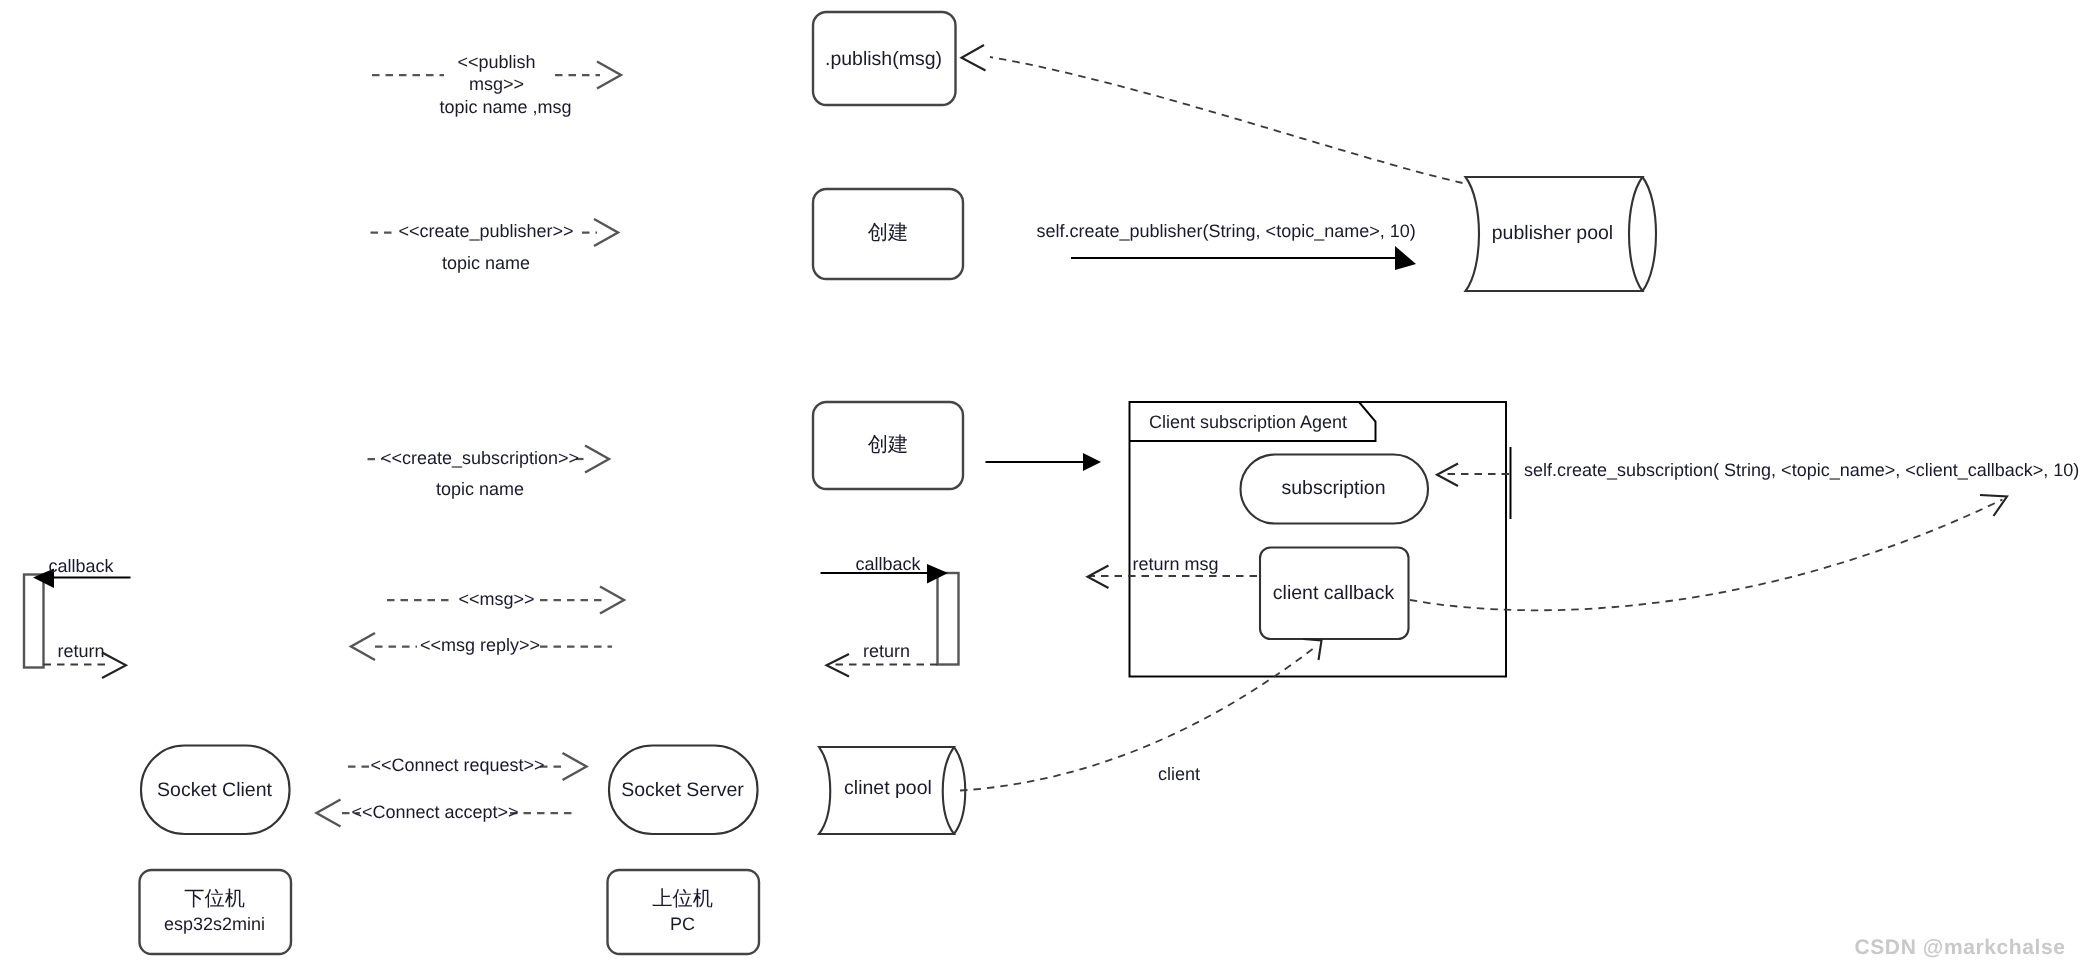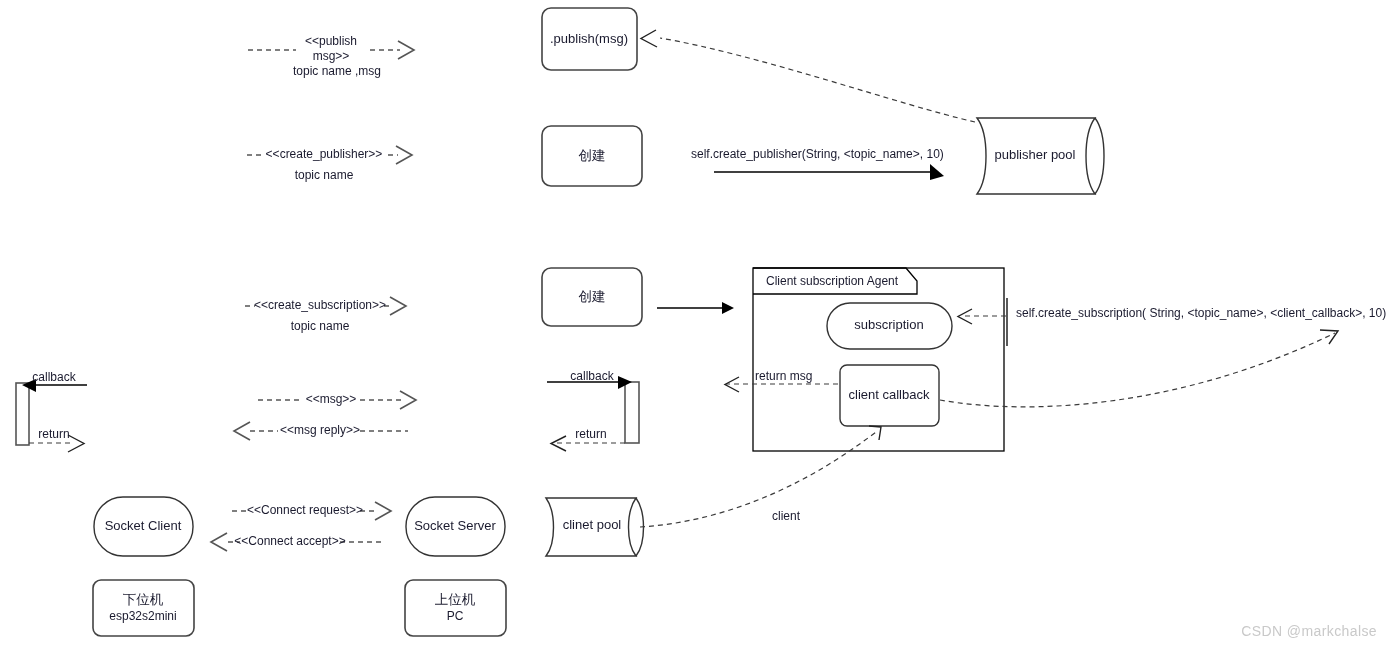"CSDN @markchalse" .watermark { font-weight: none -> bold }
